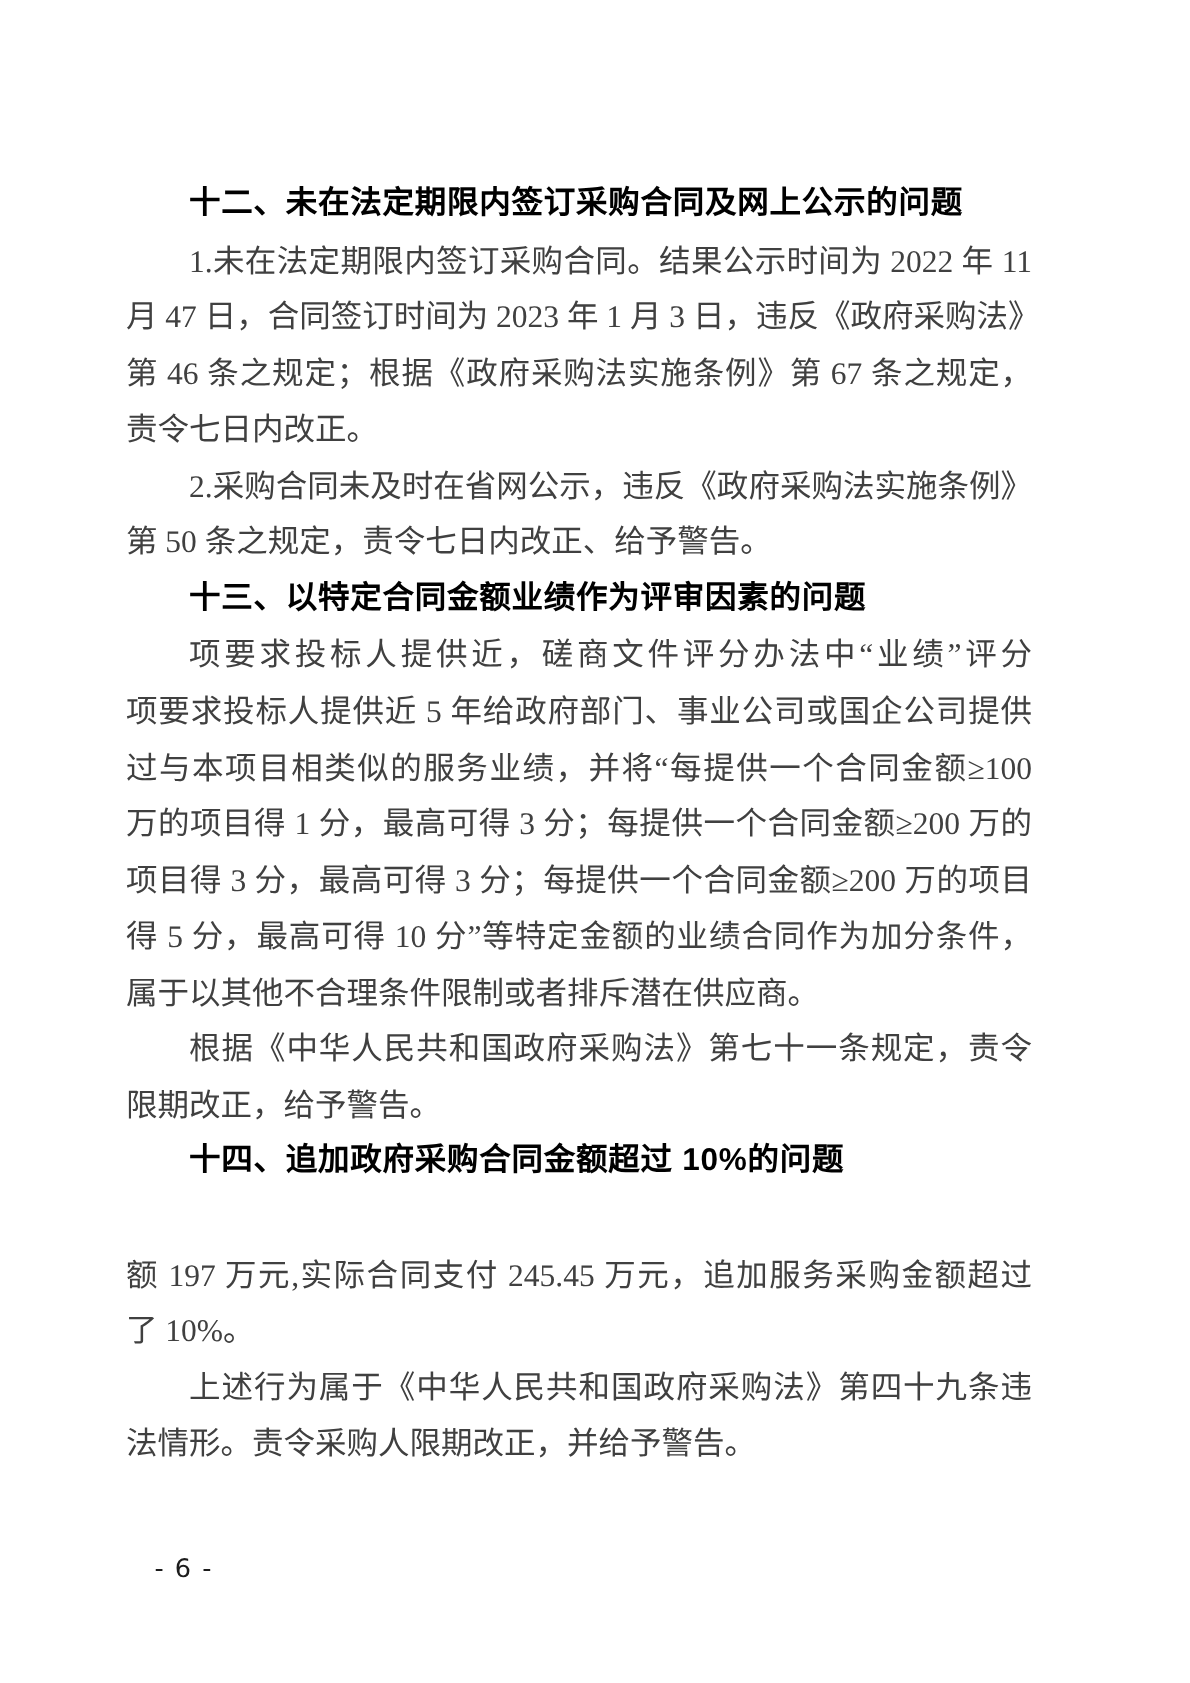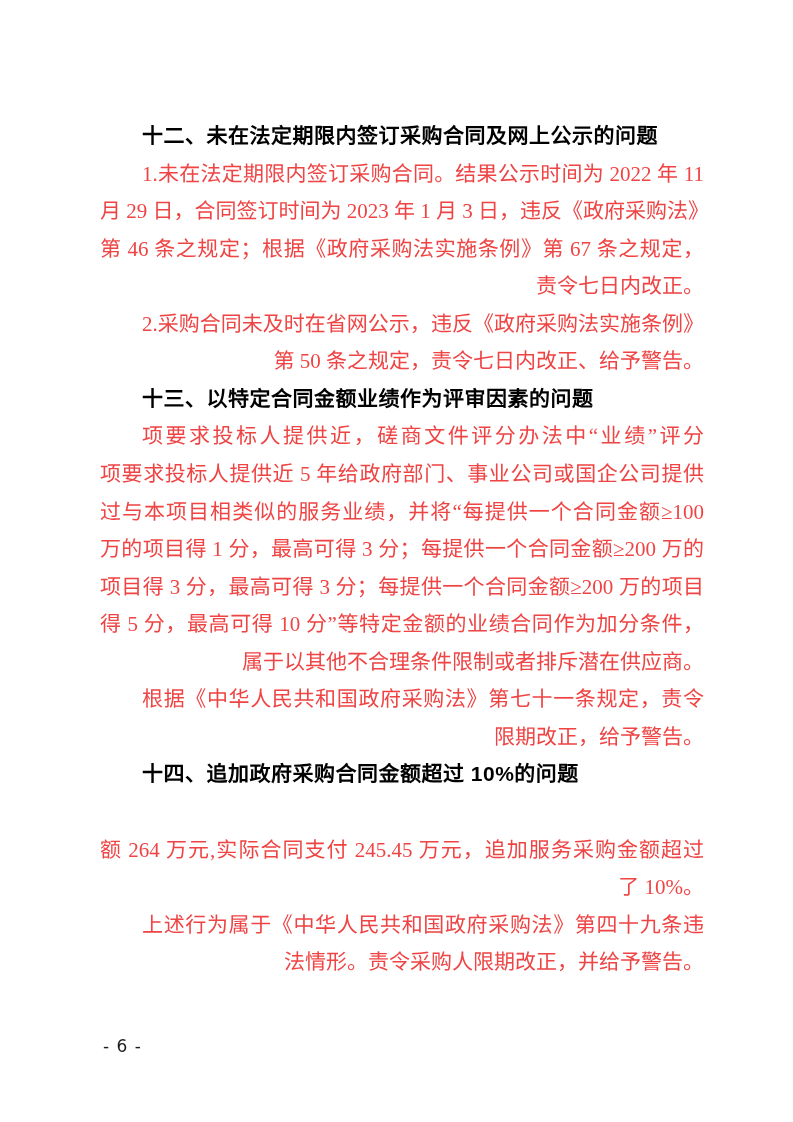"十二、未在法定期限内签订采购合同及网上公示的问题" .content { left: 100px -> 84px }
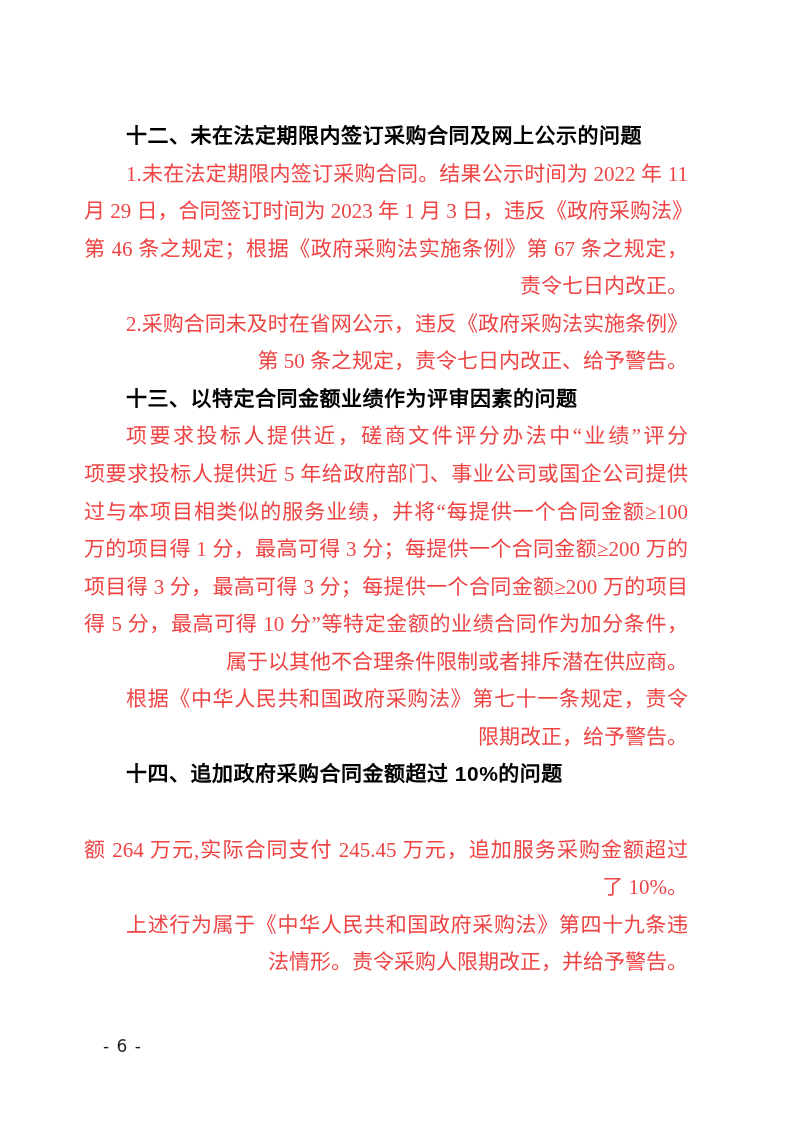"1.未在法定期限内签订采购合同。结果公示时间为 2022 年 11" .line { color: #ef4444 -> #404040 }
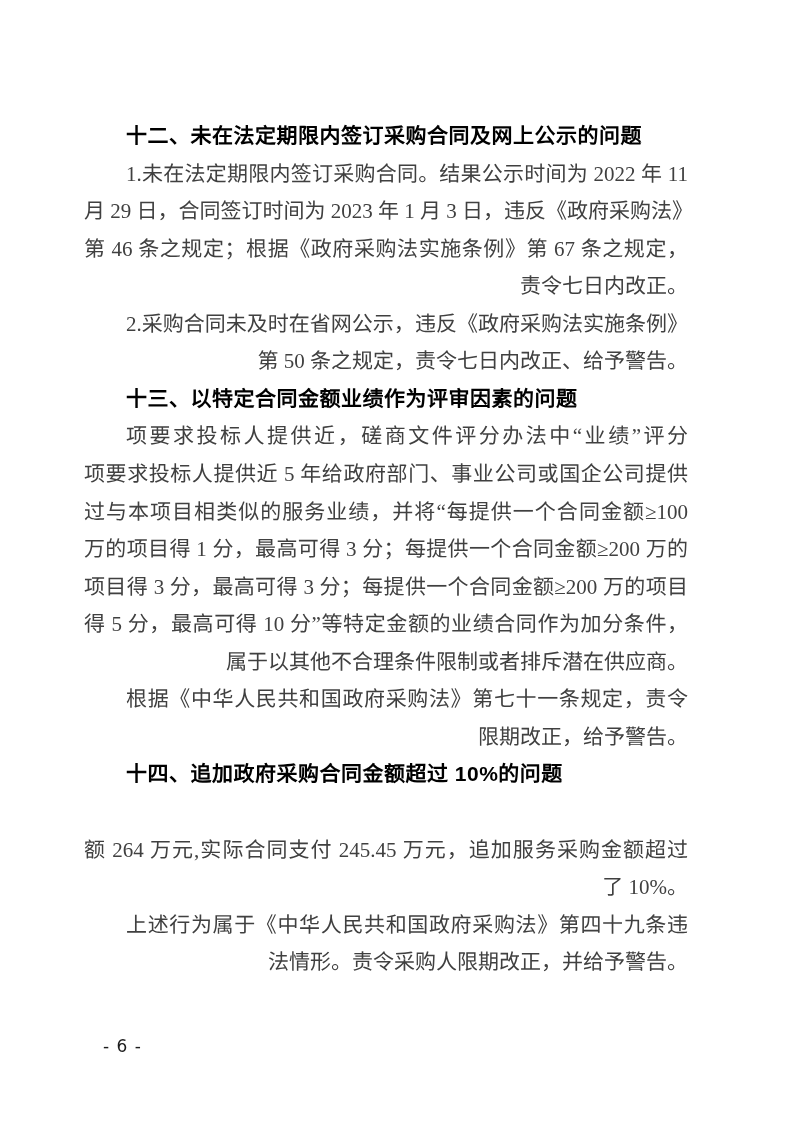"月 29 日，合同签订时间为 2023 年" div.line { text: 29 -> 47 }
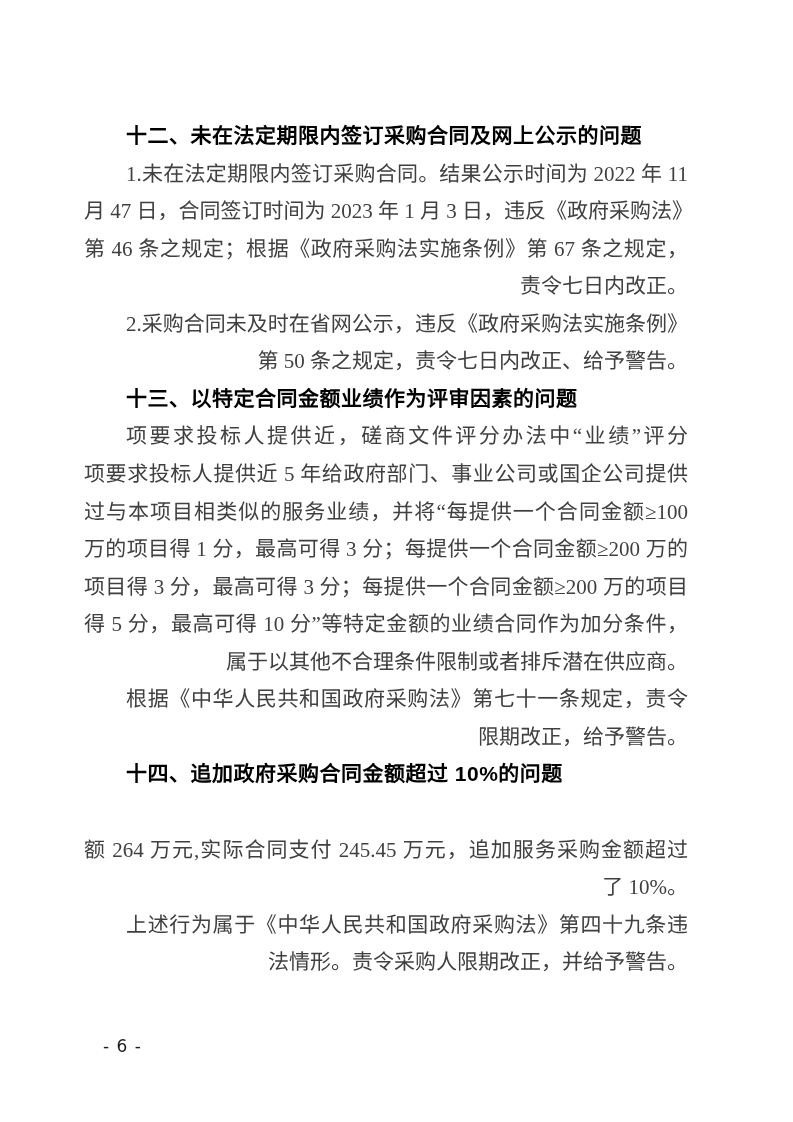"责令七日内改正。" .end { text-align: right -> left }
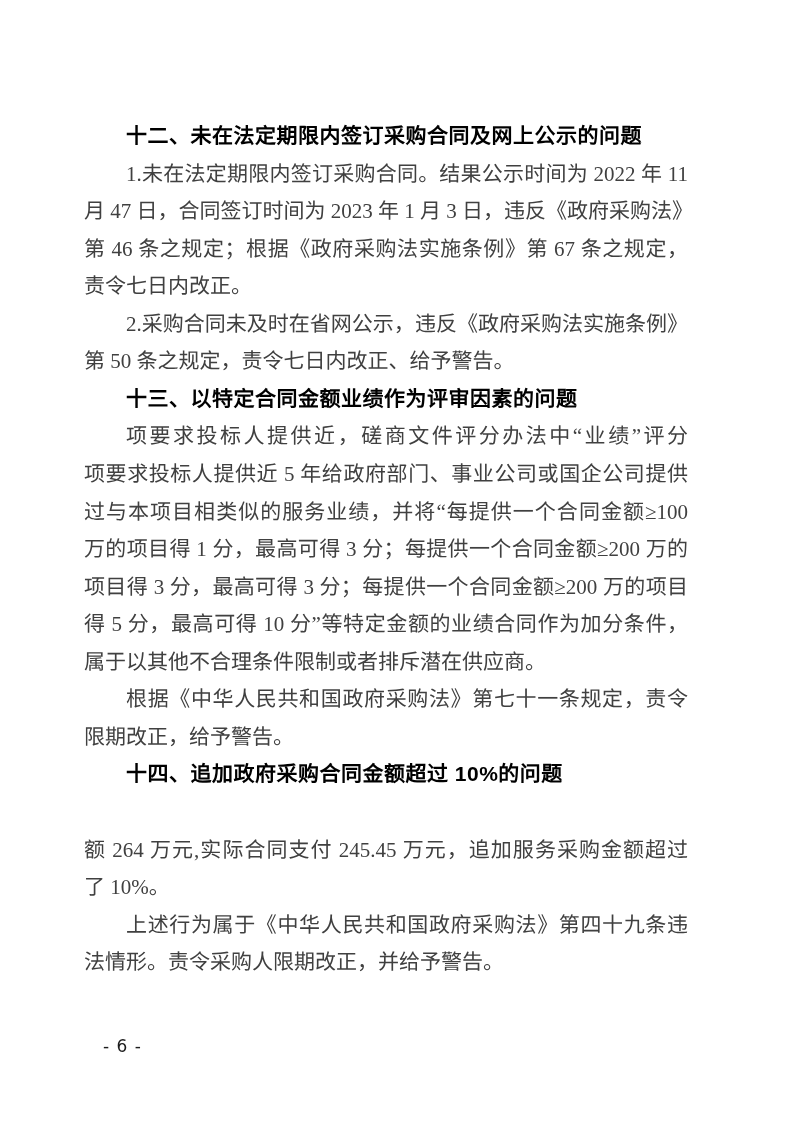"额 264 万元,实际合同支付 245.45 万元，追加服务采购金额超过" div.line { text: 264 -> 197 }
